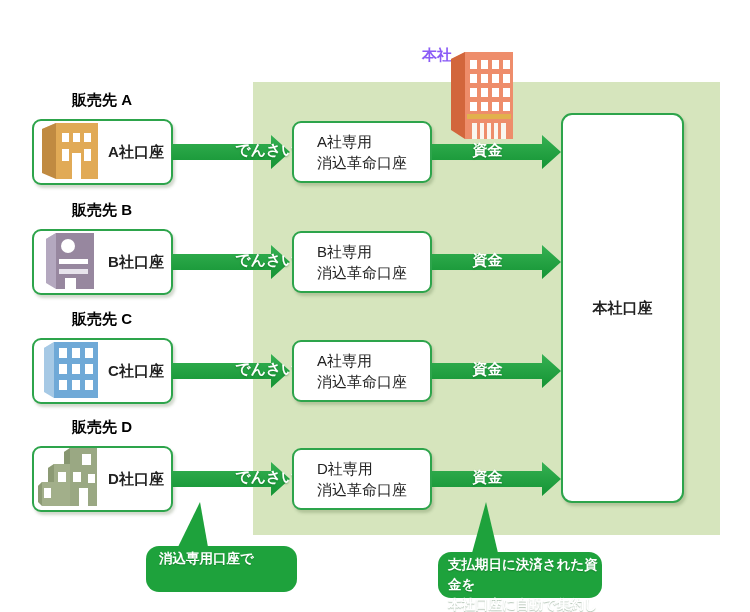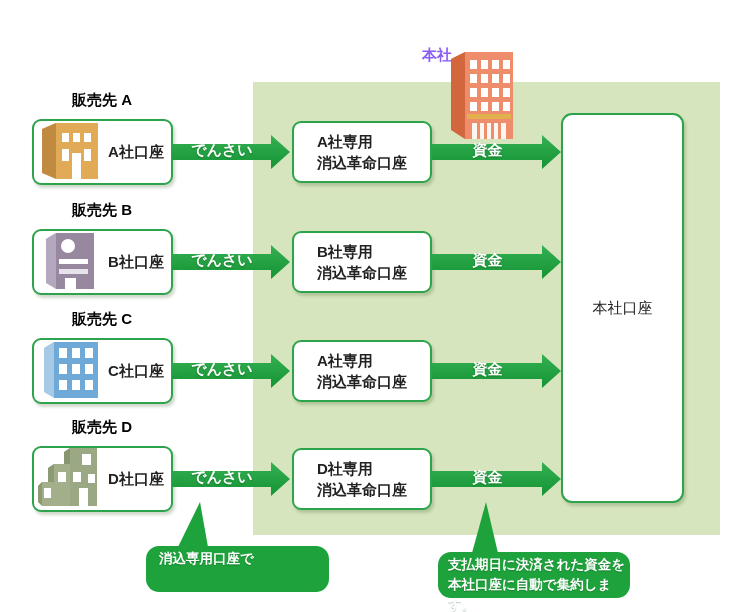"でんさい" .densai-label { padding-left: none -> 44px }
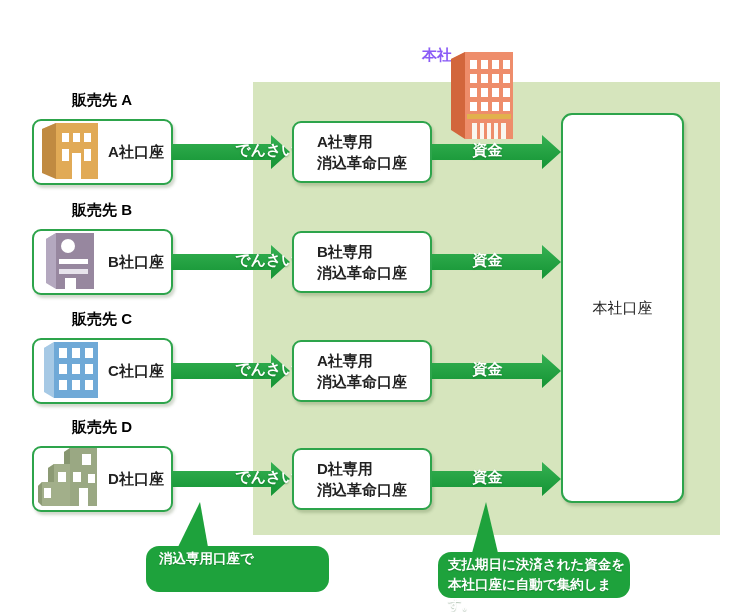"A社専用" .ded-box { font-weight: bold -> normal }
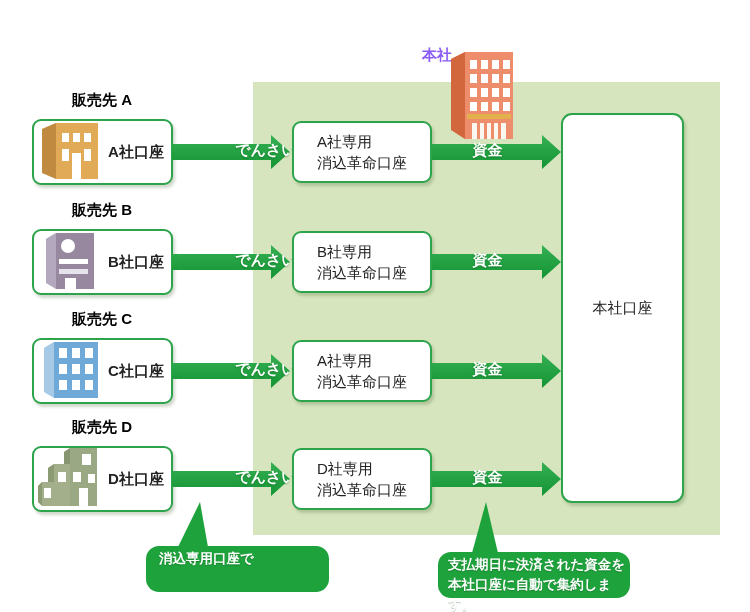"本社口座" .honsha-box { font-weight: normal -> bold }
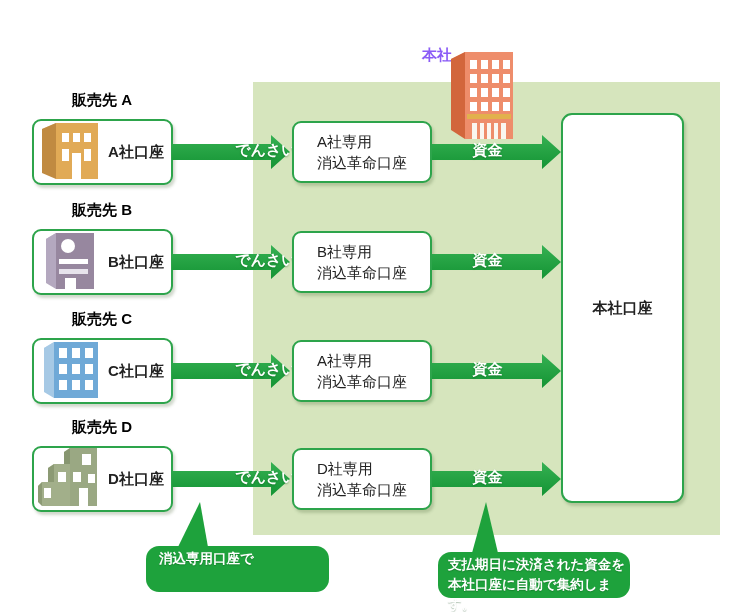"消込専用口座で" .callout-left { width: 183px -> 151px }
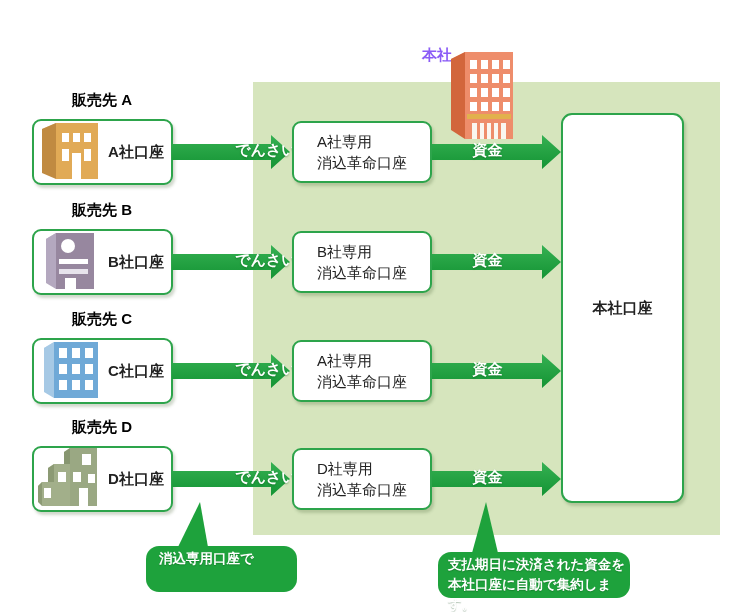"支払期日に決済された資金を" .callout-right { width: 192px -> 164px }
